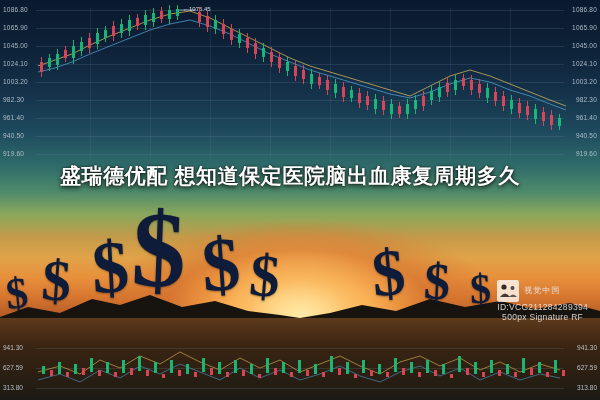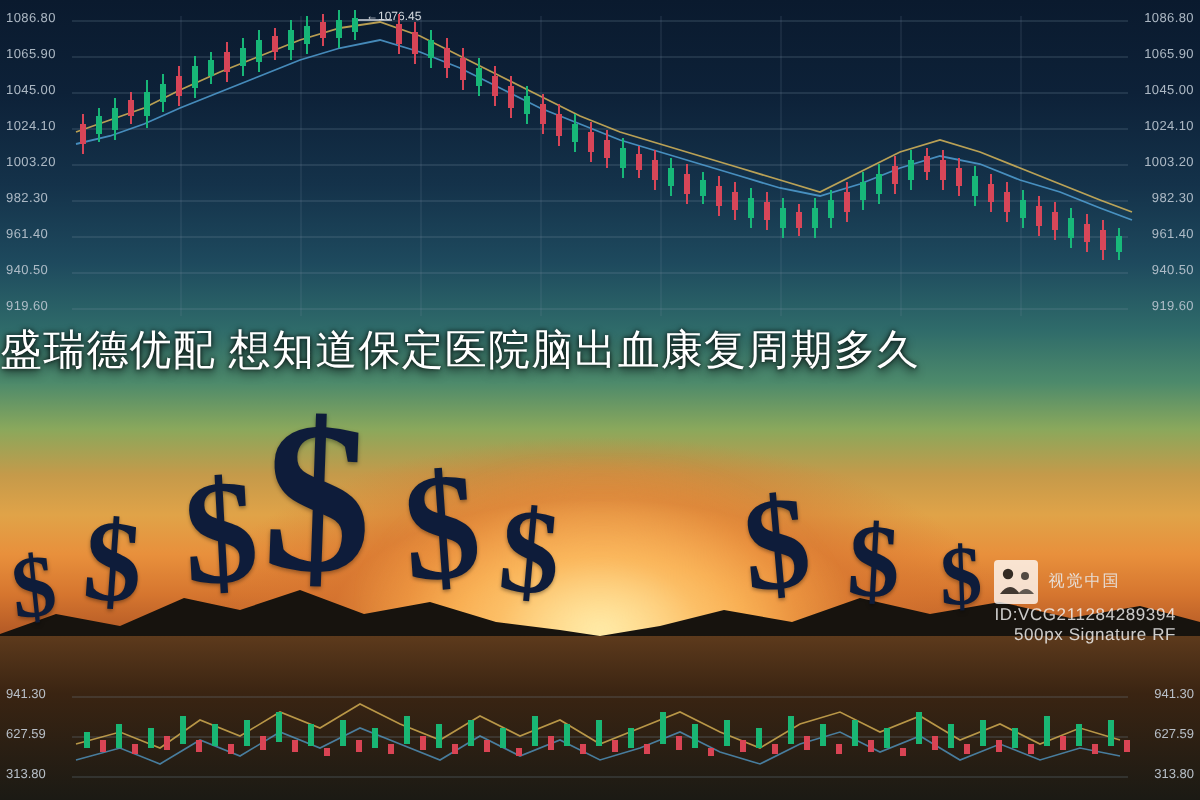"盛瑞德优配 想知道保定医院脑出血康复周期多久" .headline { font-weight: normal -> bold; text-align: left -> right }
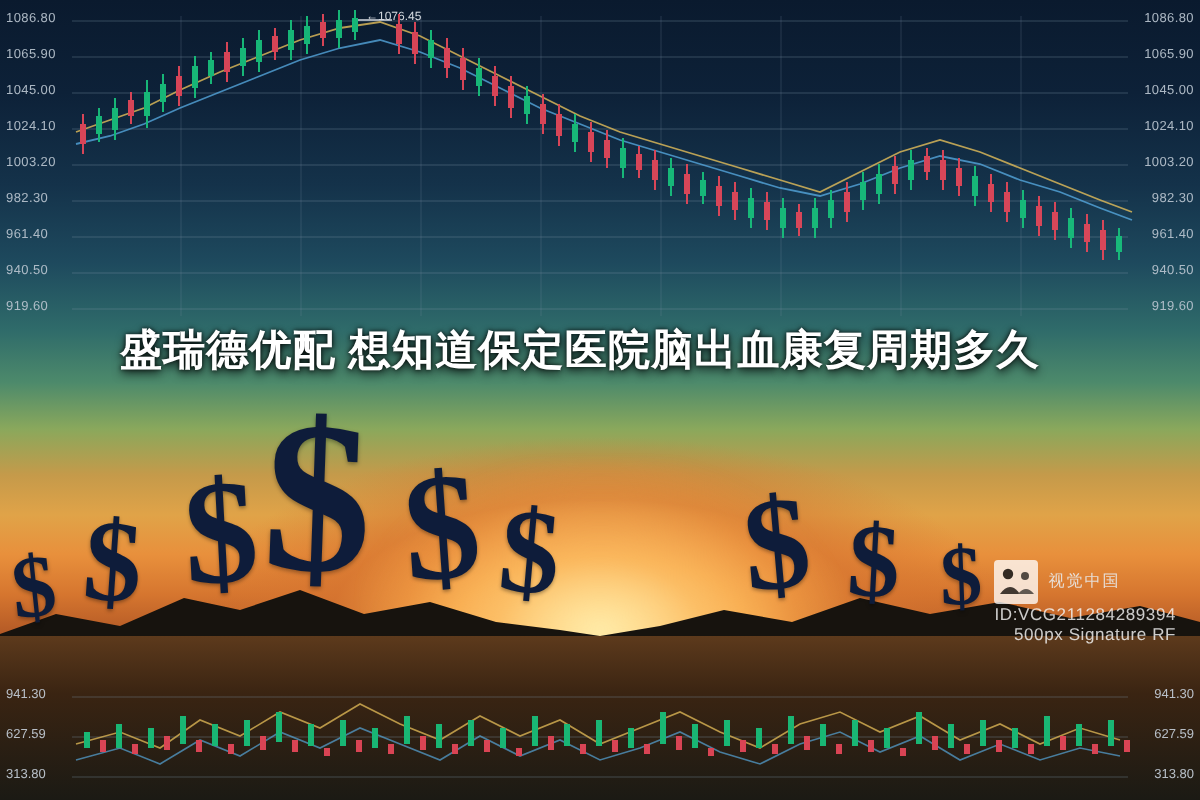"视觉中国" .wm { text-align: right -> center }
